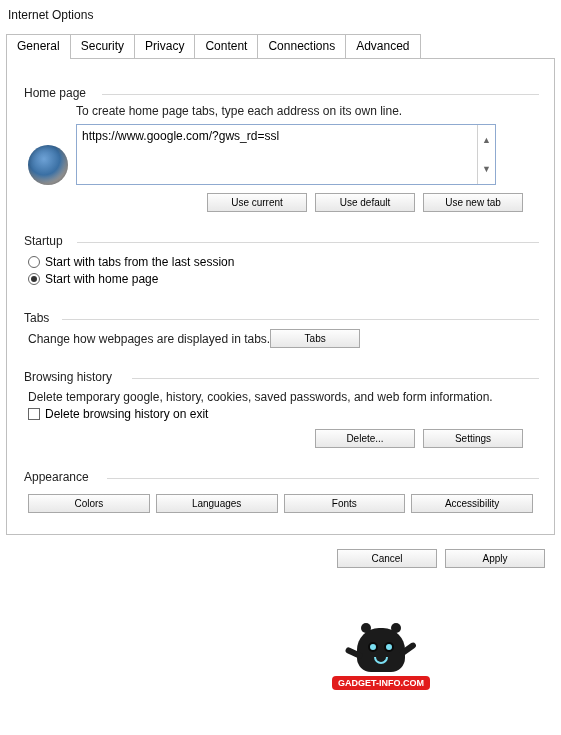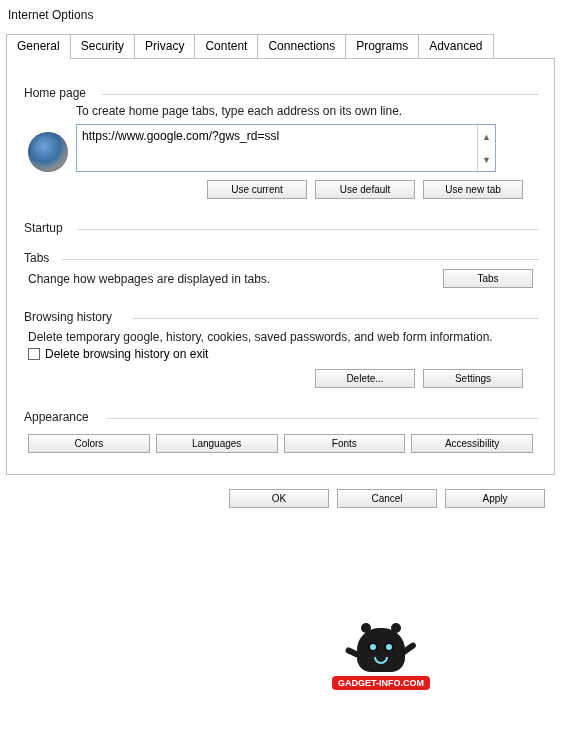"Programs" div.tab { html: <div>Programs</div> -> none }
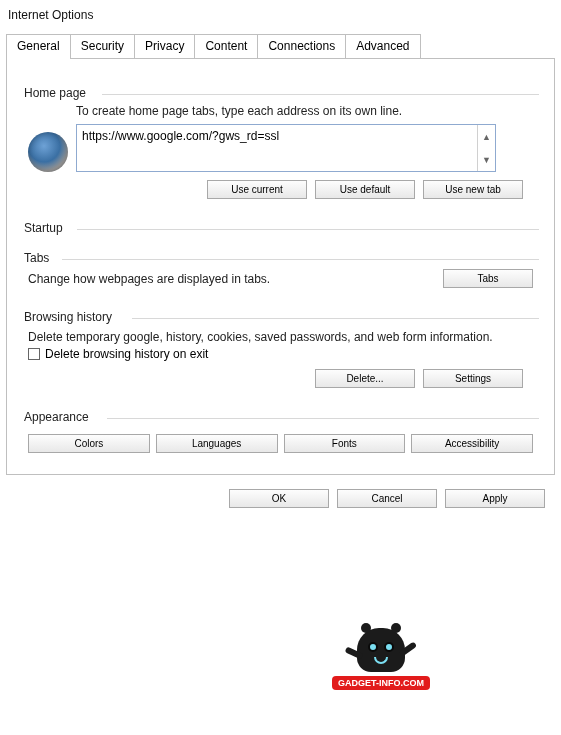"https://www.google.com/?gws_rd=ssl" .url-box { height: 48px -> 61px }
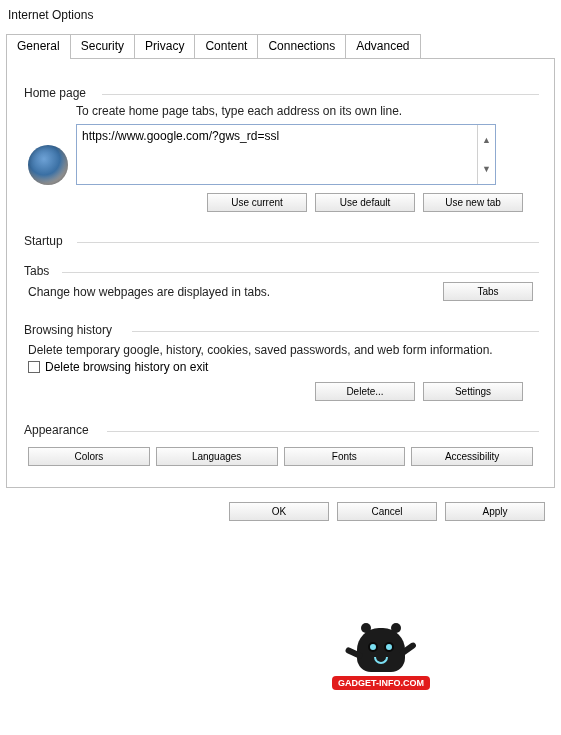"Start with tabs from the" div.group-body { html: none -> <div> <div> <span></span> <span>Start with tabs from the last session</span> </div> <div> <span></span> <span>Start with home page</span> </div> </div> }
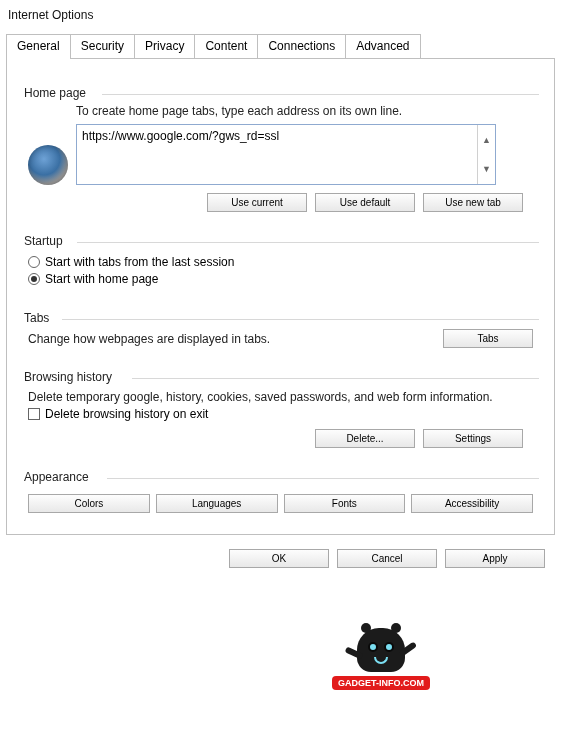"Change how webpages are displayed" .tabs-group-row { justify-content: space-between -> none }
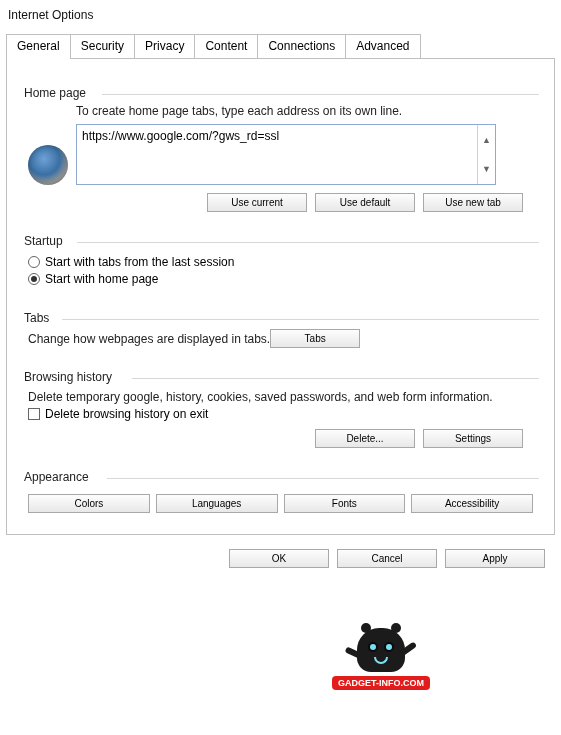"OK" button.win { html: <button>OK</button> -> none }
